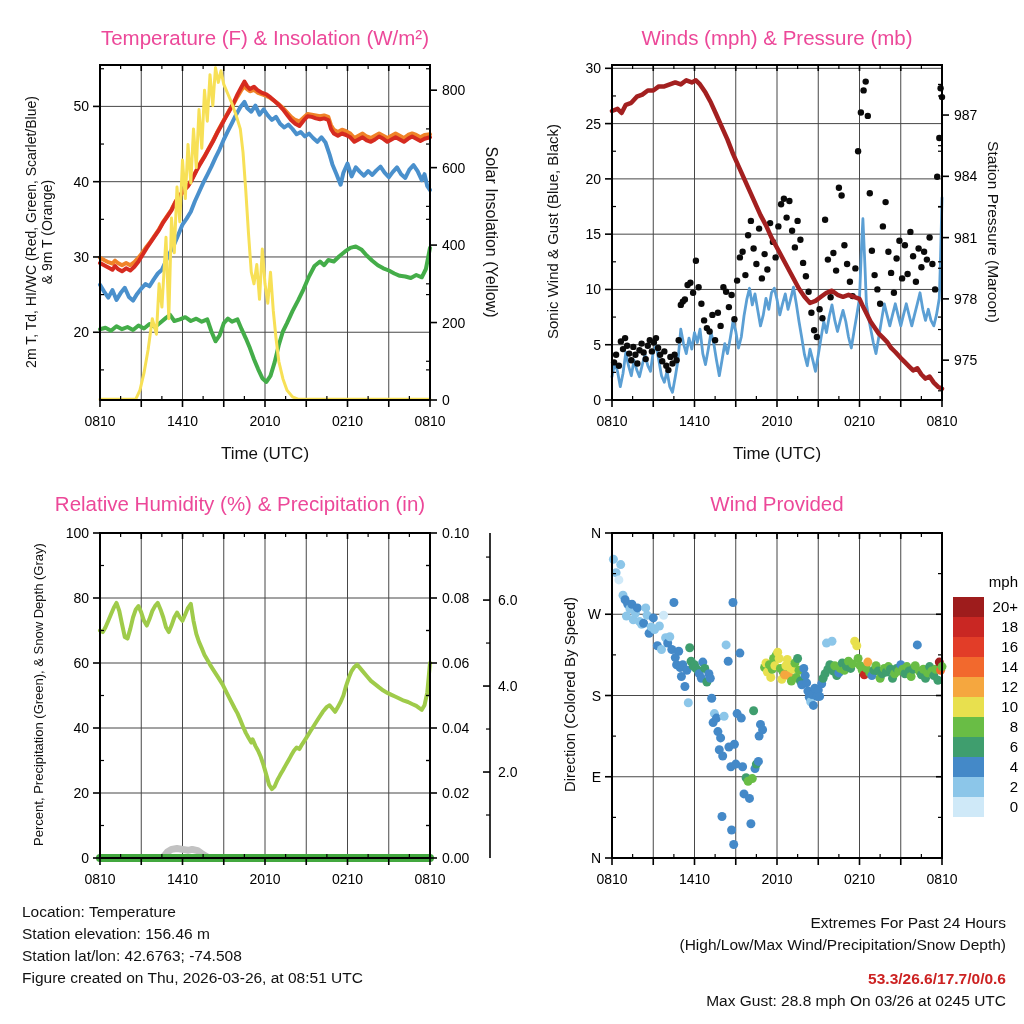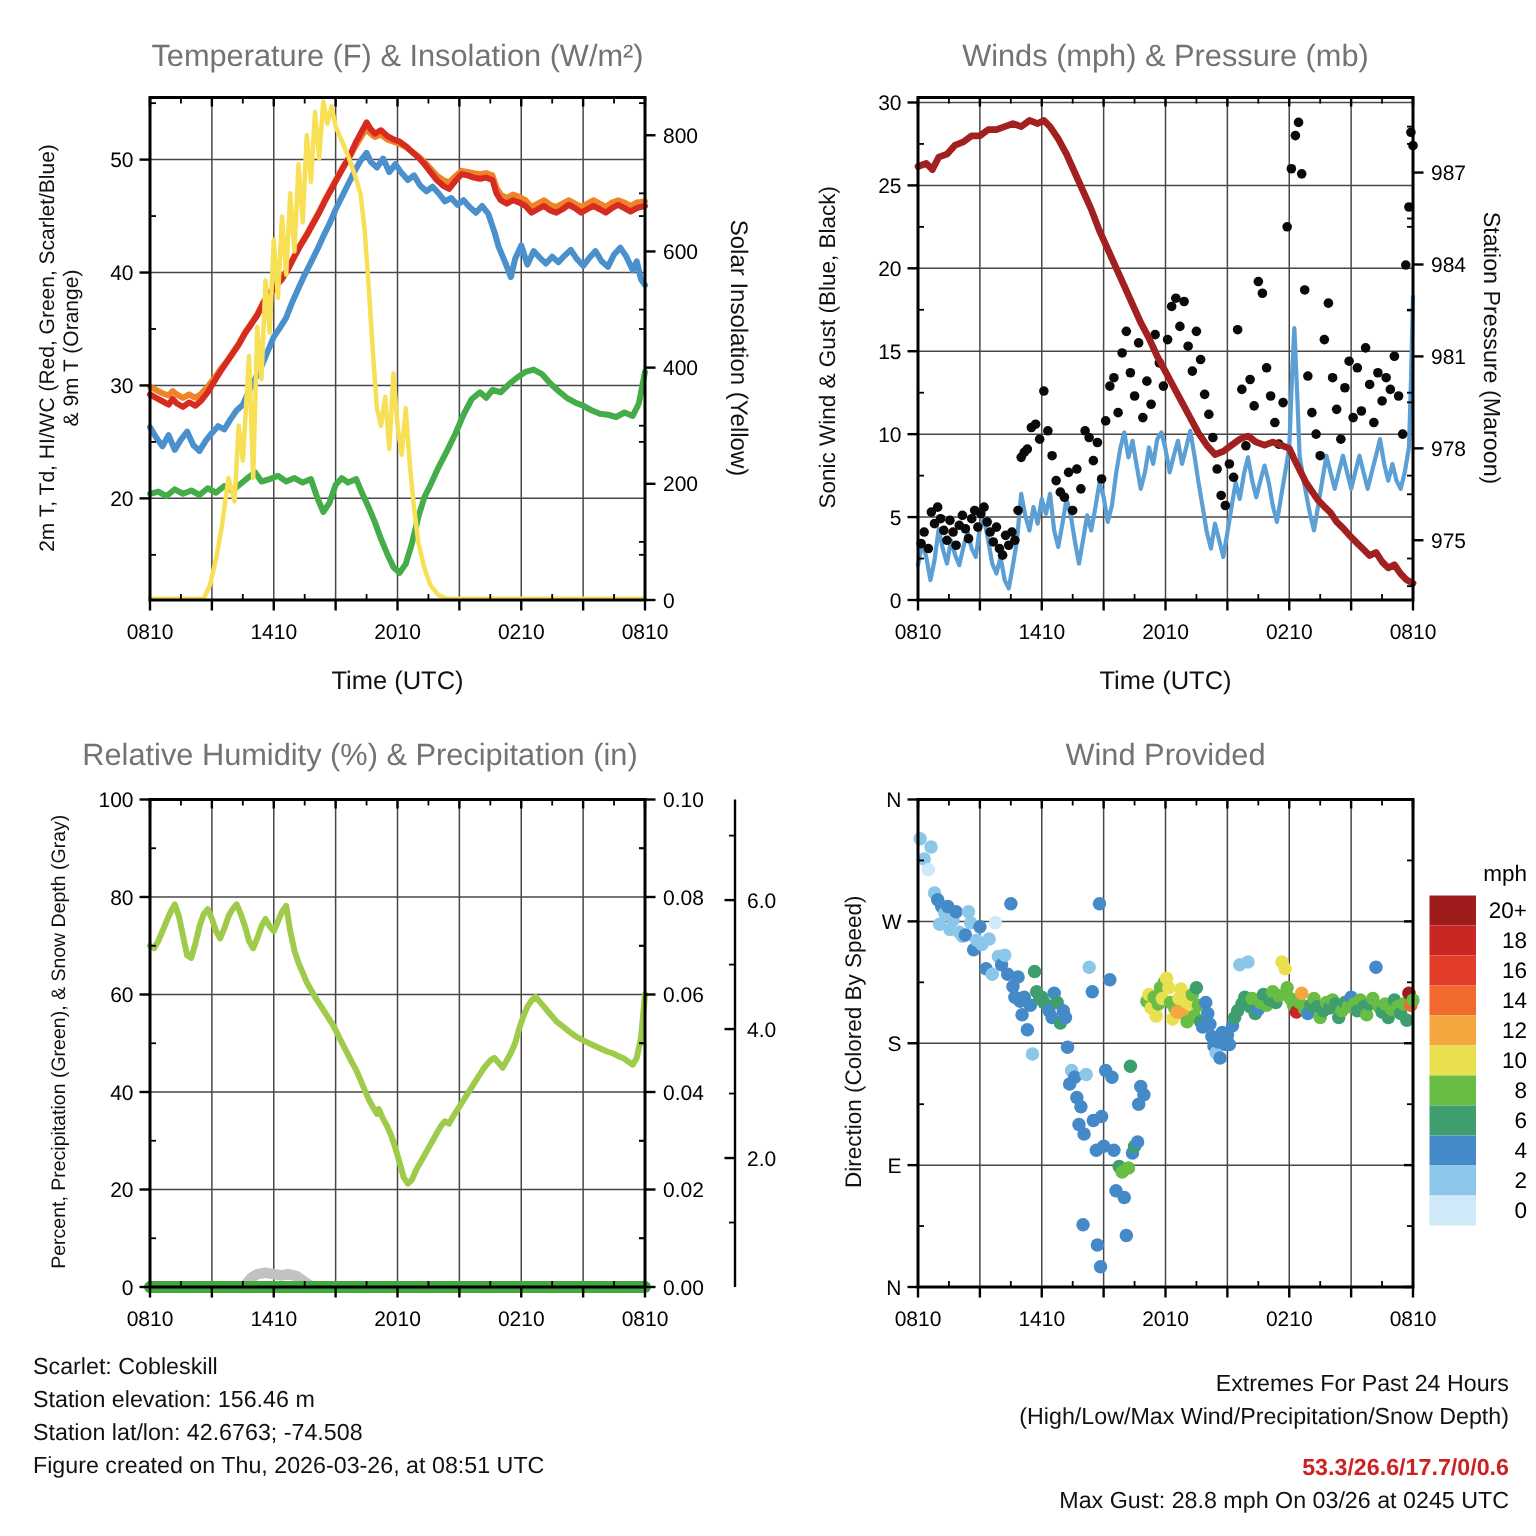"Temperature (F) & Insolation (W/m²)" .title { color: #737373 -> #ec4899 }
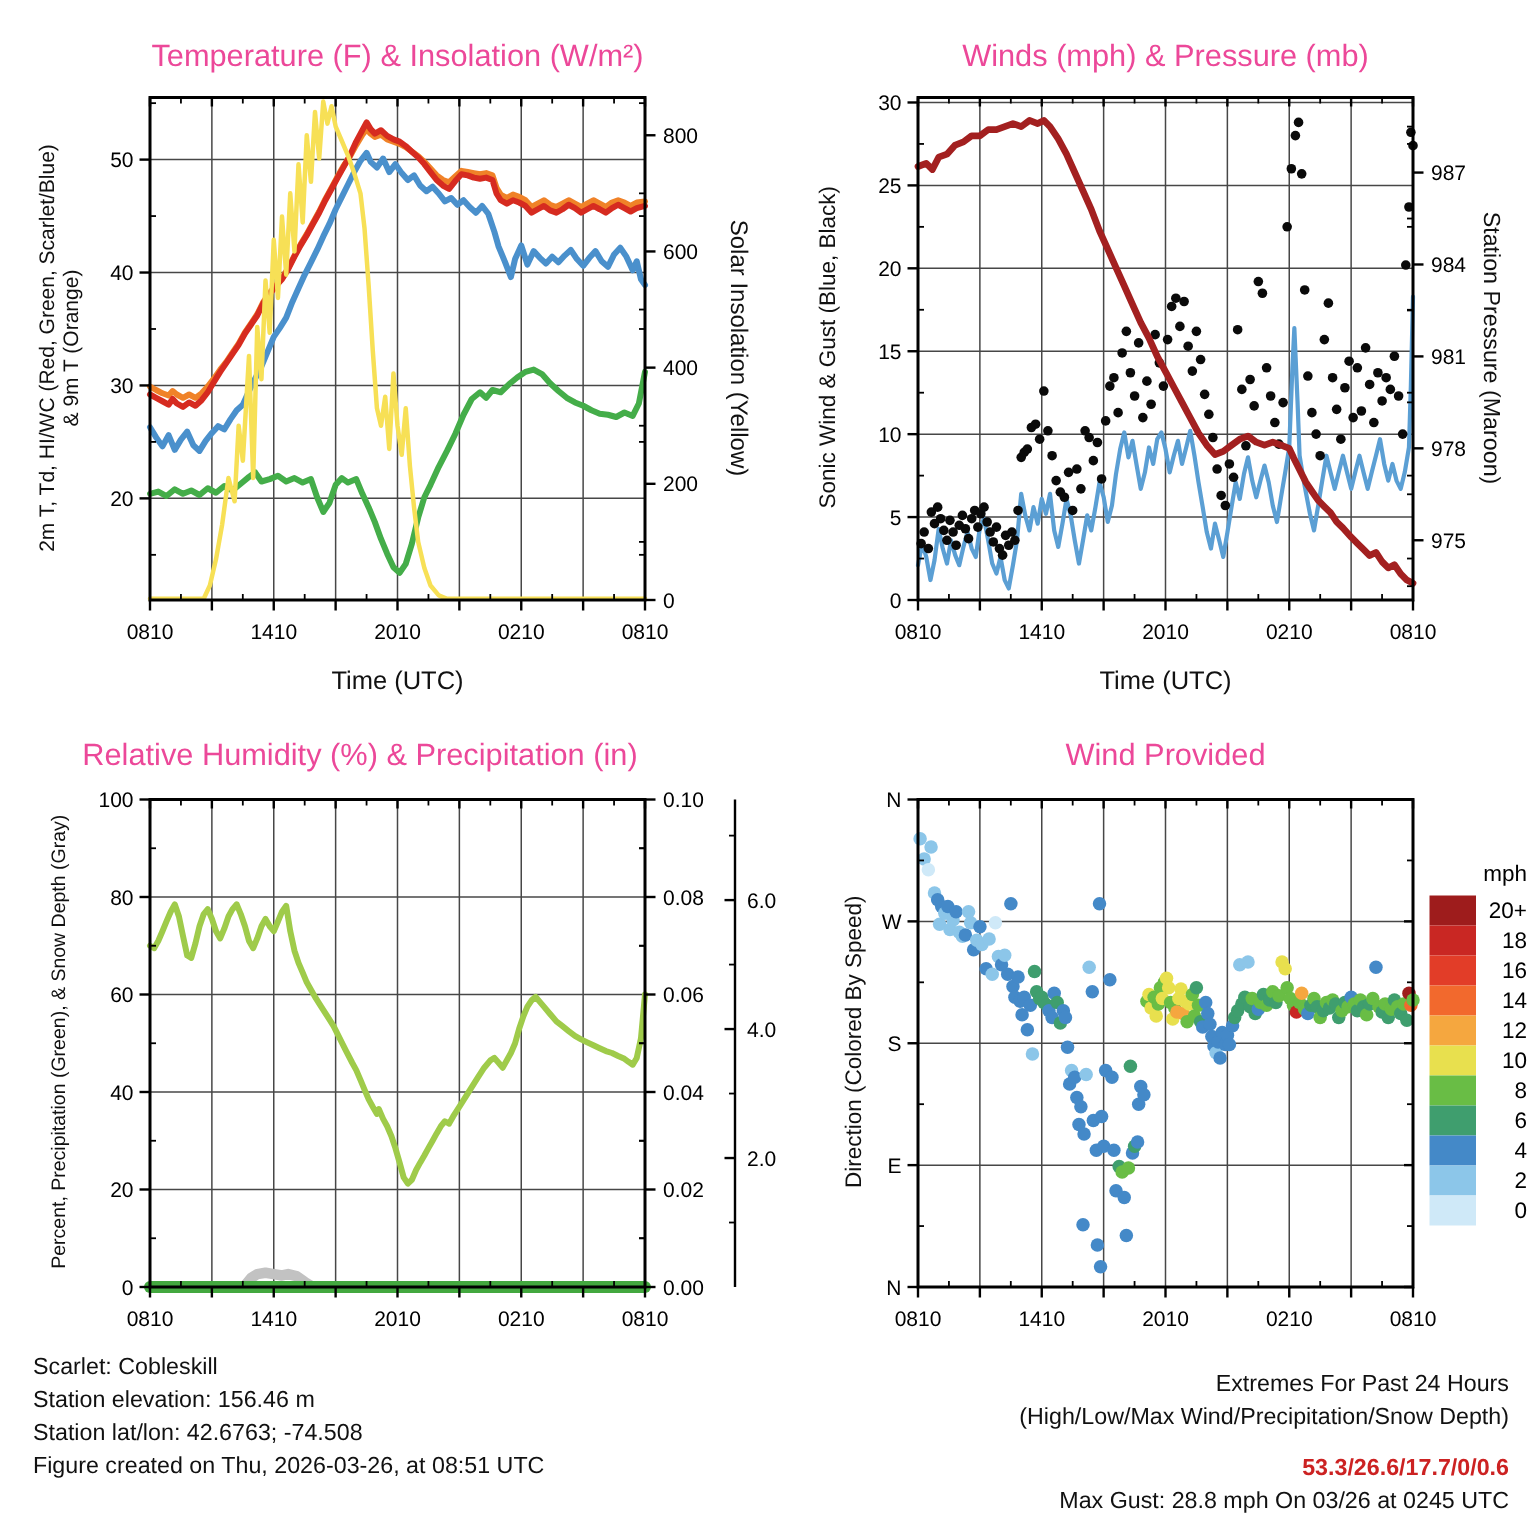"Scarlet: Cobleskill" div { text: Scarlet: Cobleskill -> Location: Temperature }
